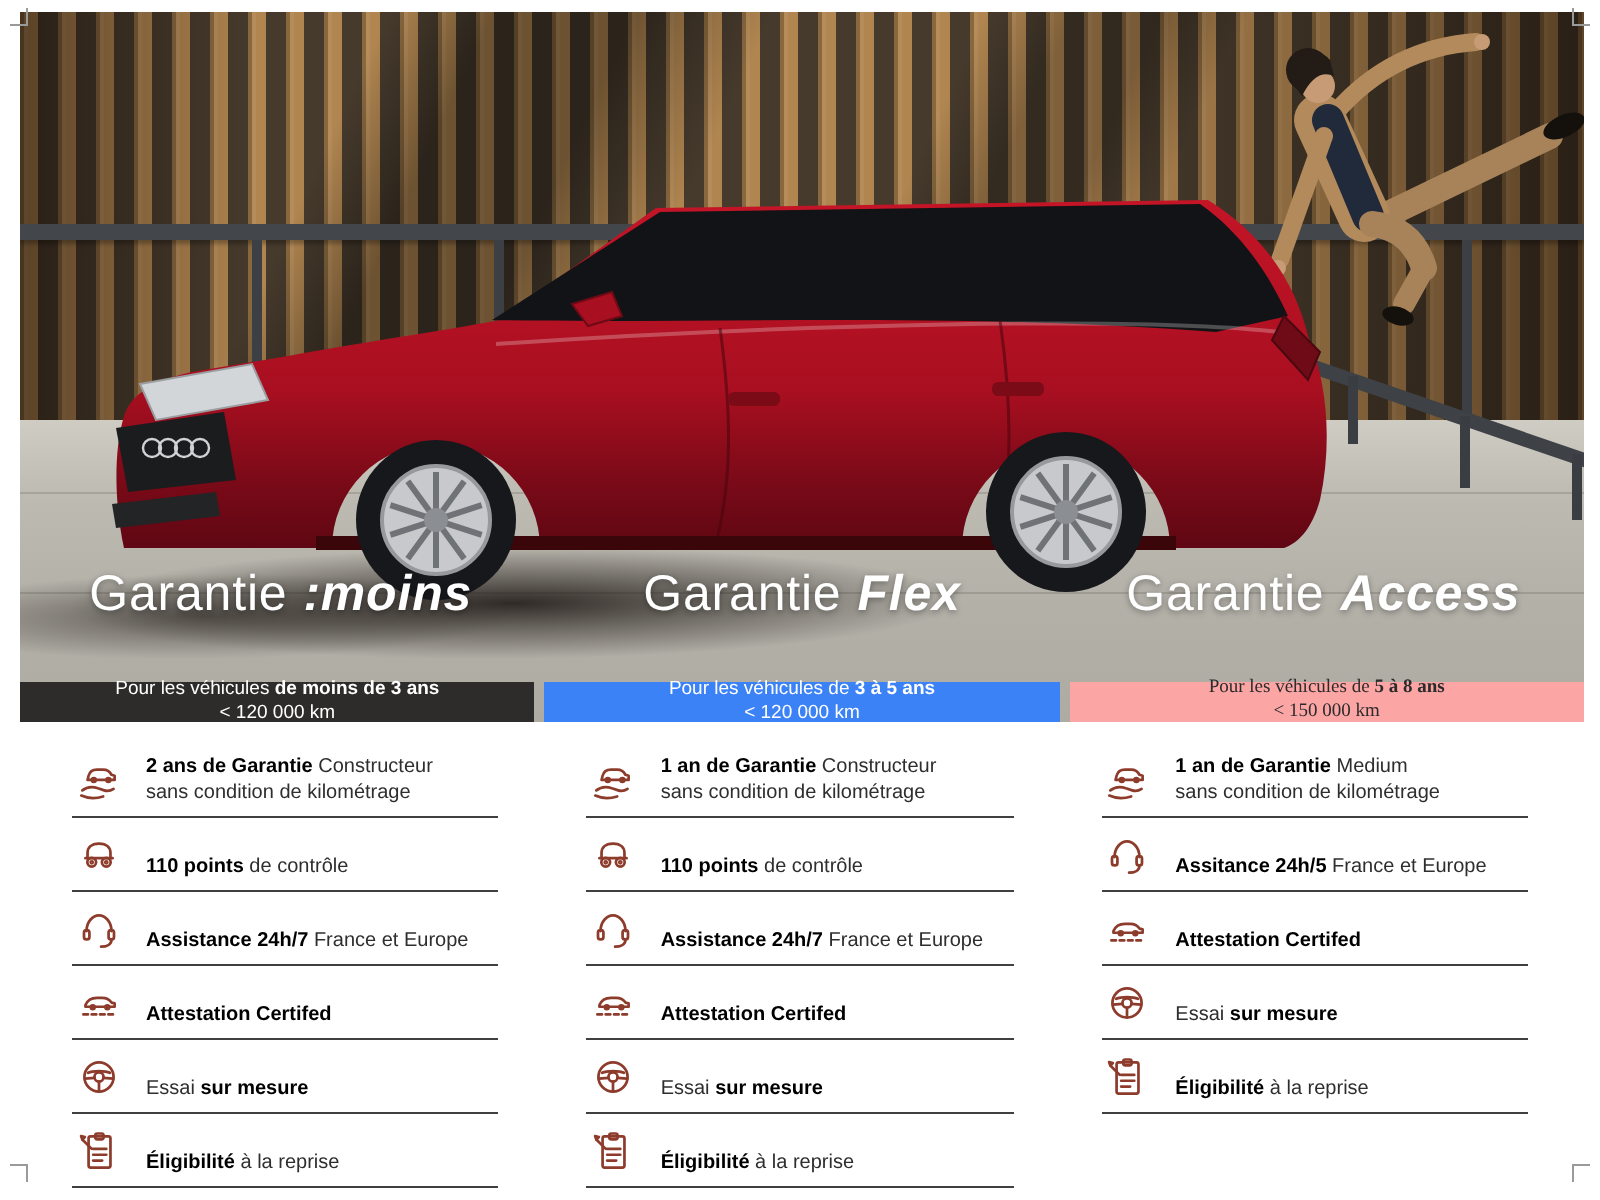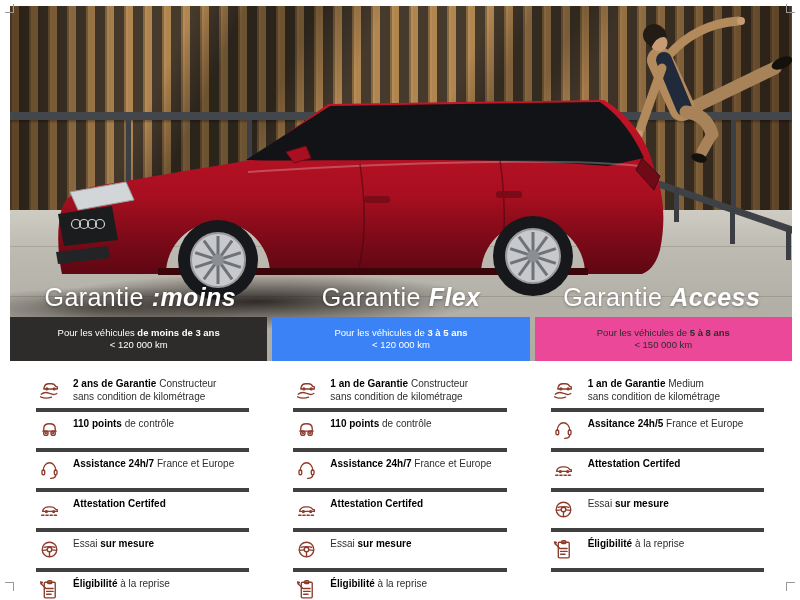"Pour les véhicules de moins" .bands-row { height: 44px -> 20px }
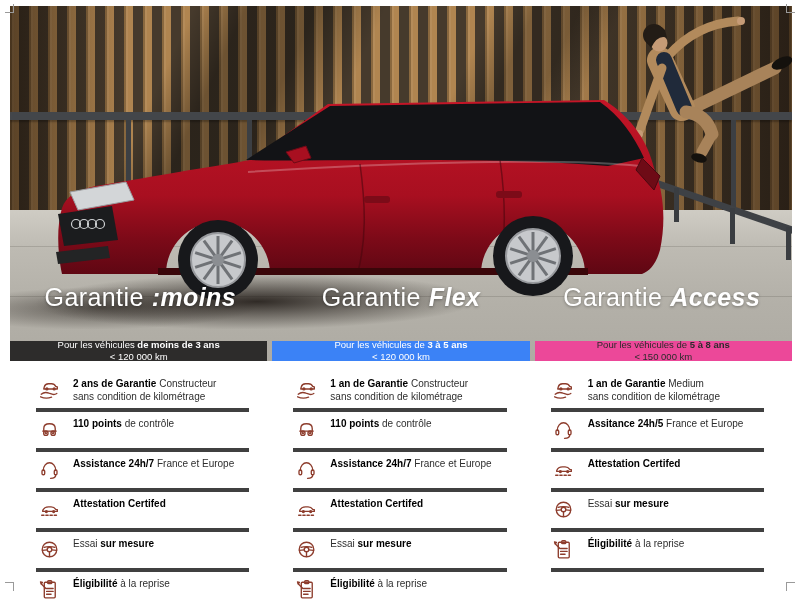"Pour les véhicules de 5" div.band { background: #ec4899 -> #fca5a5; font-family: none -> Liberation Serif, serif }
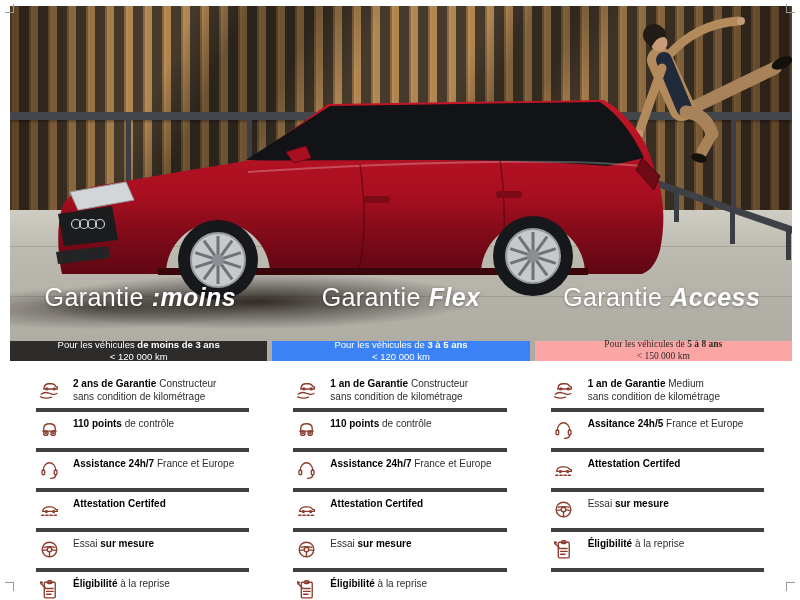"2 ans de Garantie Constructeur" .feature-row { align-items: flex-start -> flex-end; border-bottom: 4px solid #404040 -> 1px solid #404040 }
